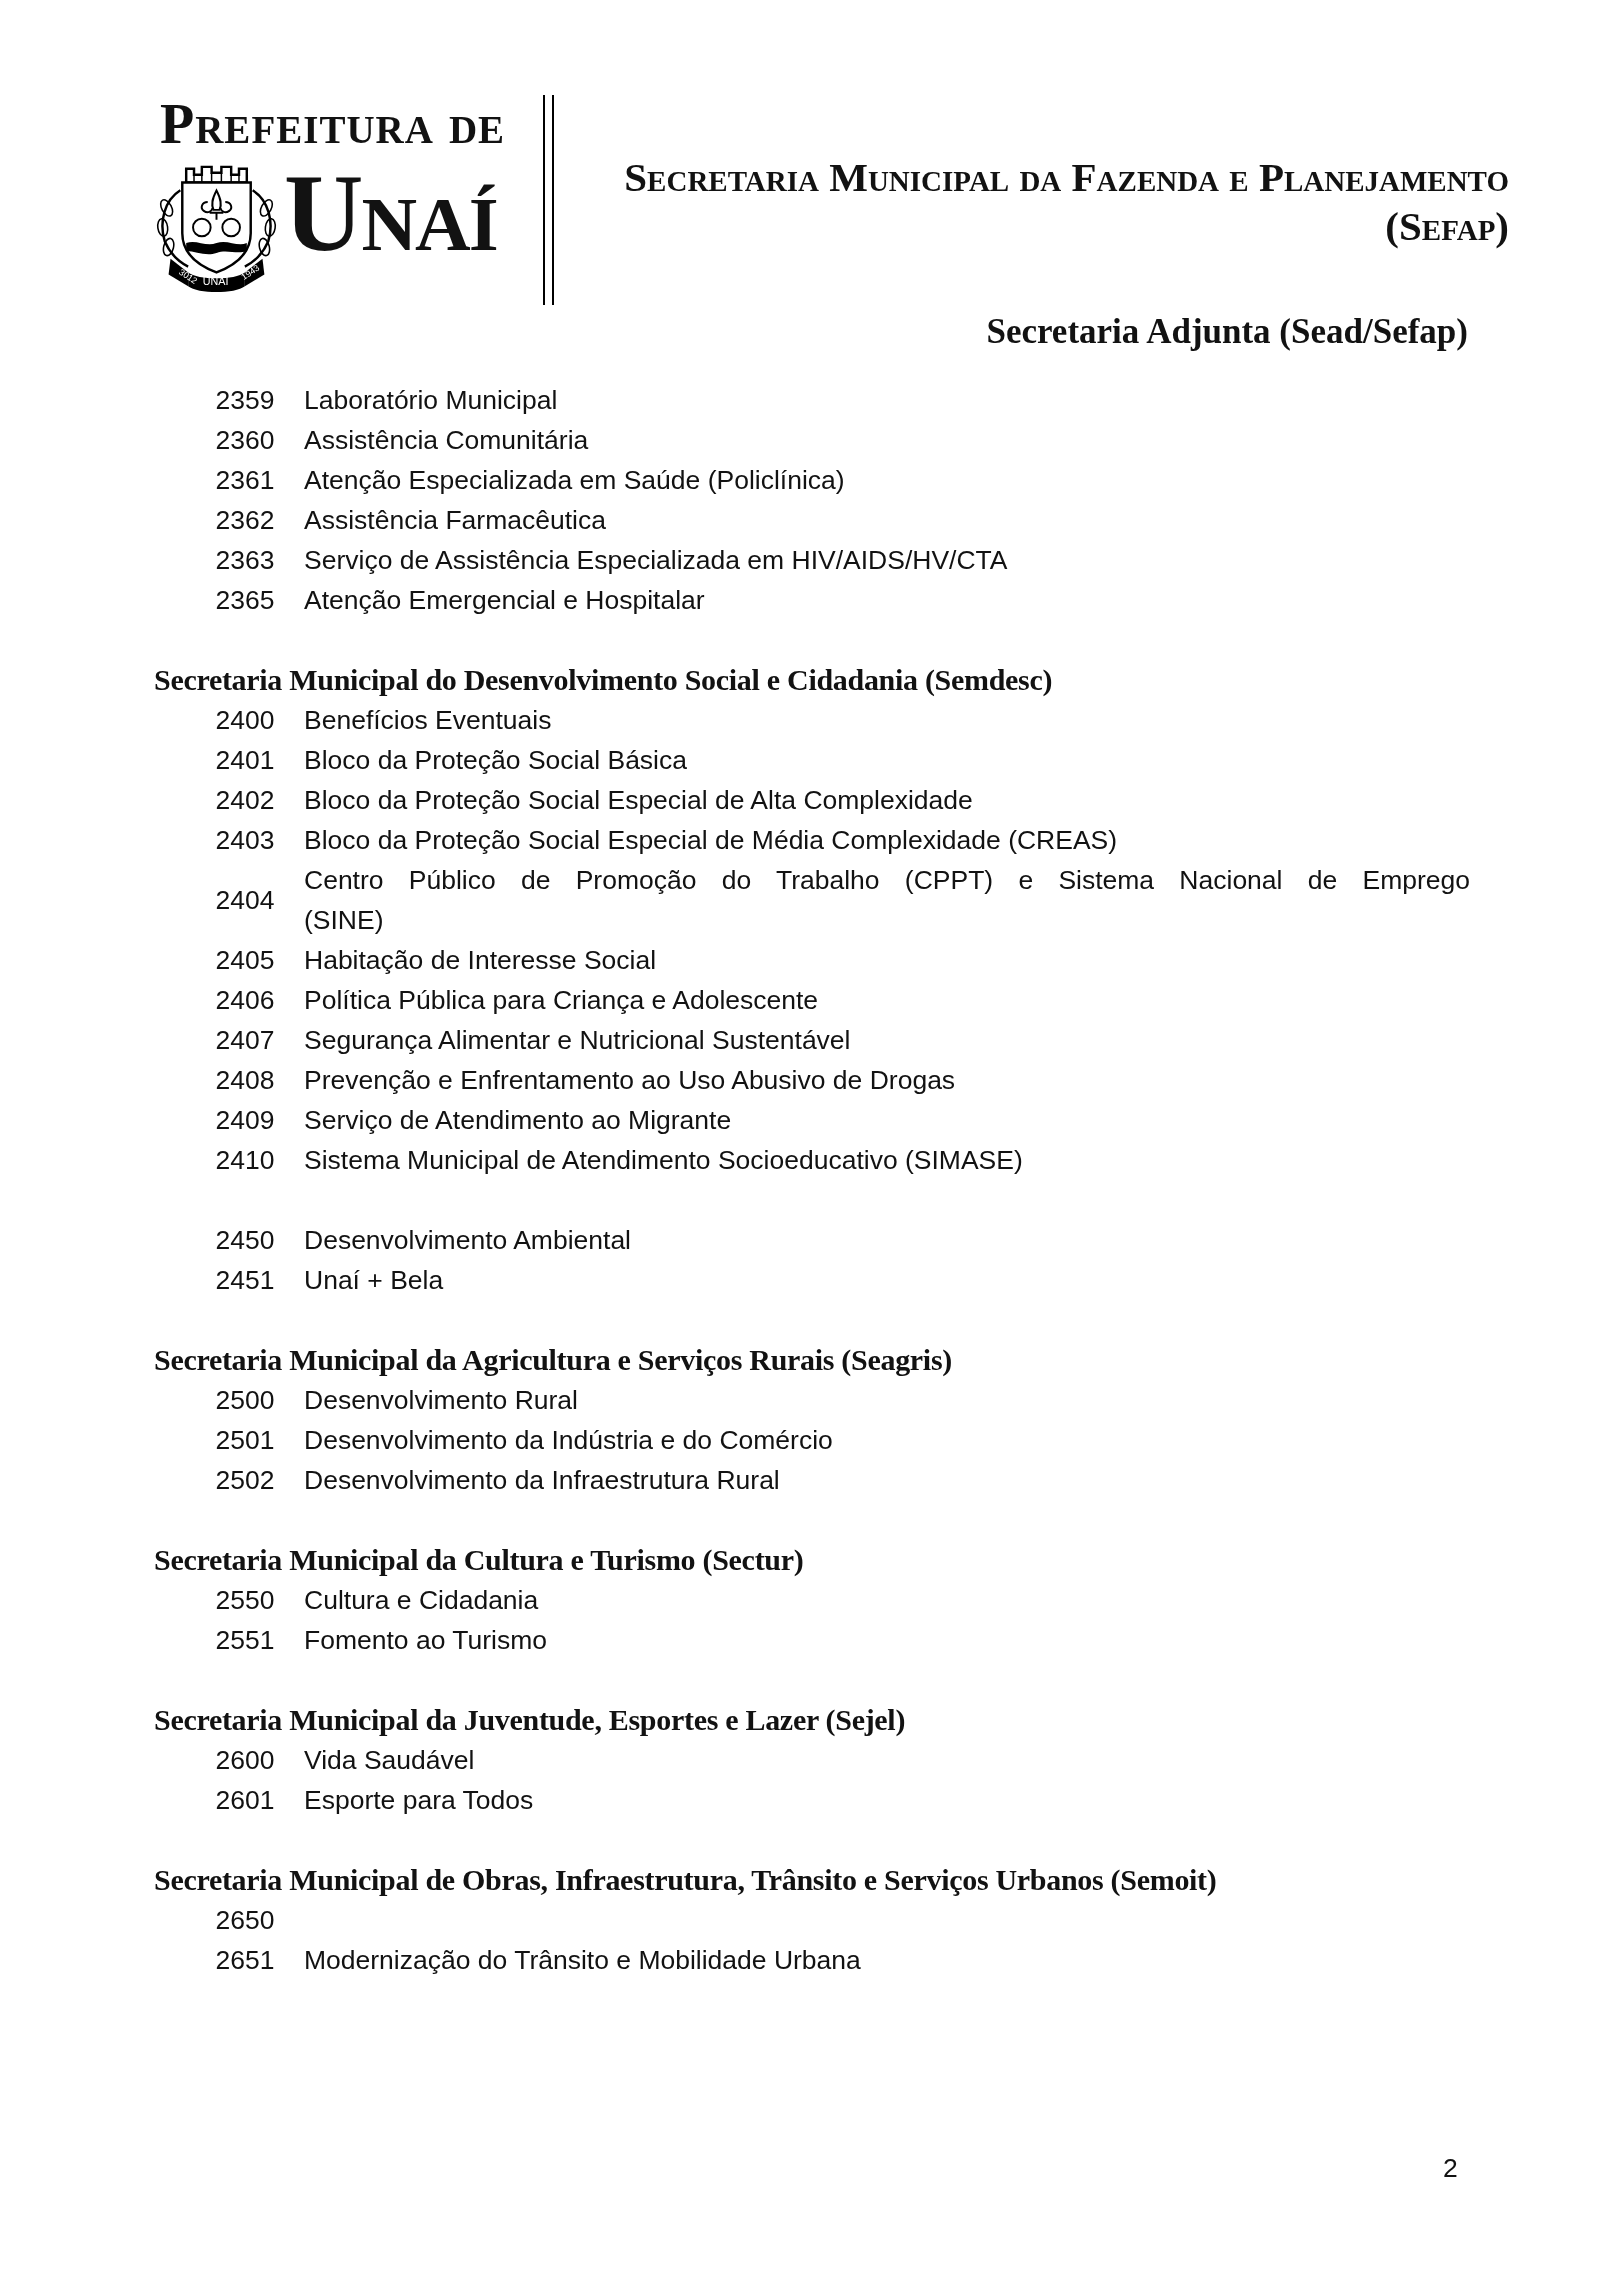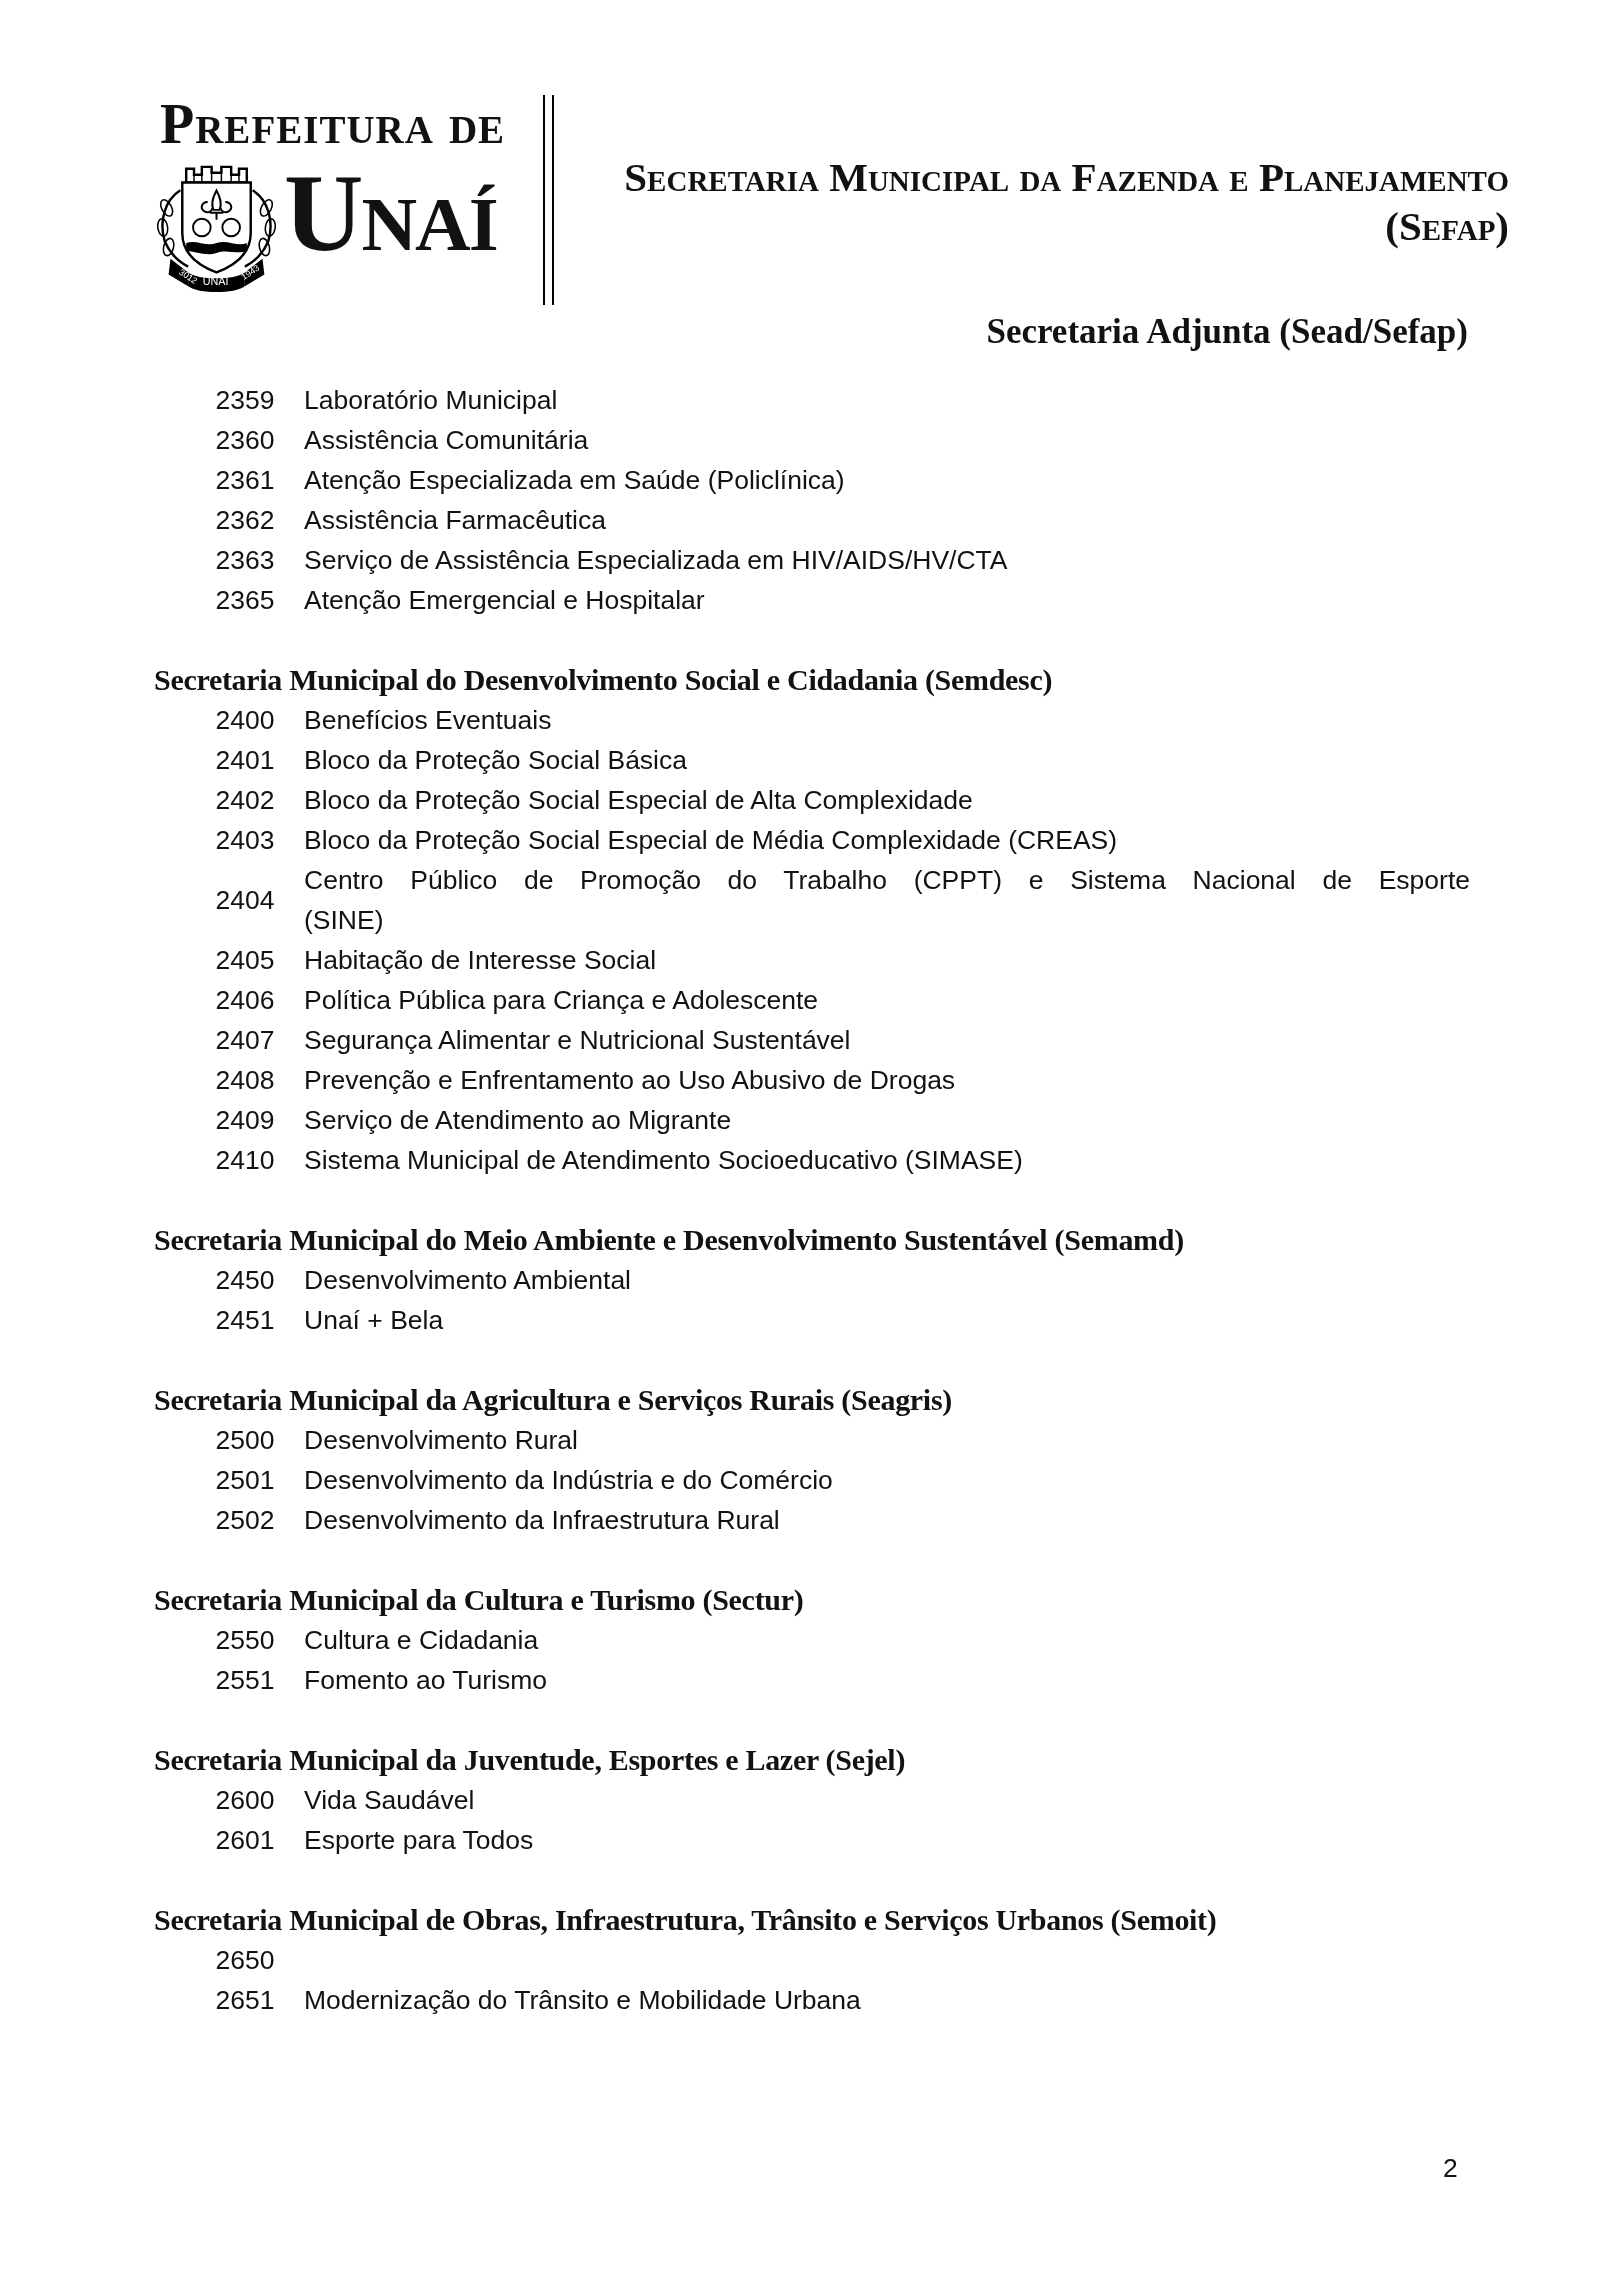"Centro Público de Promoção do" span.jline { text: Esporte -> Emprego }
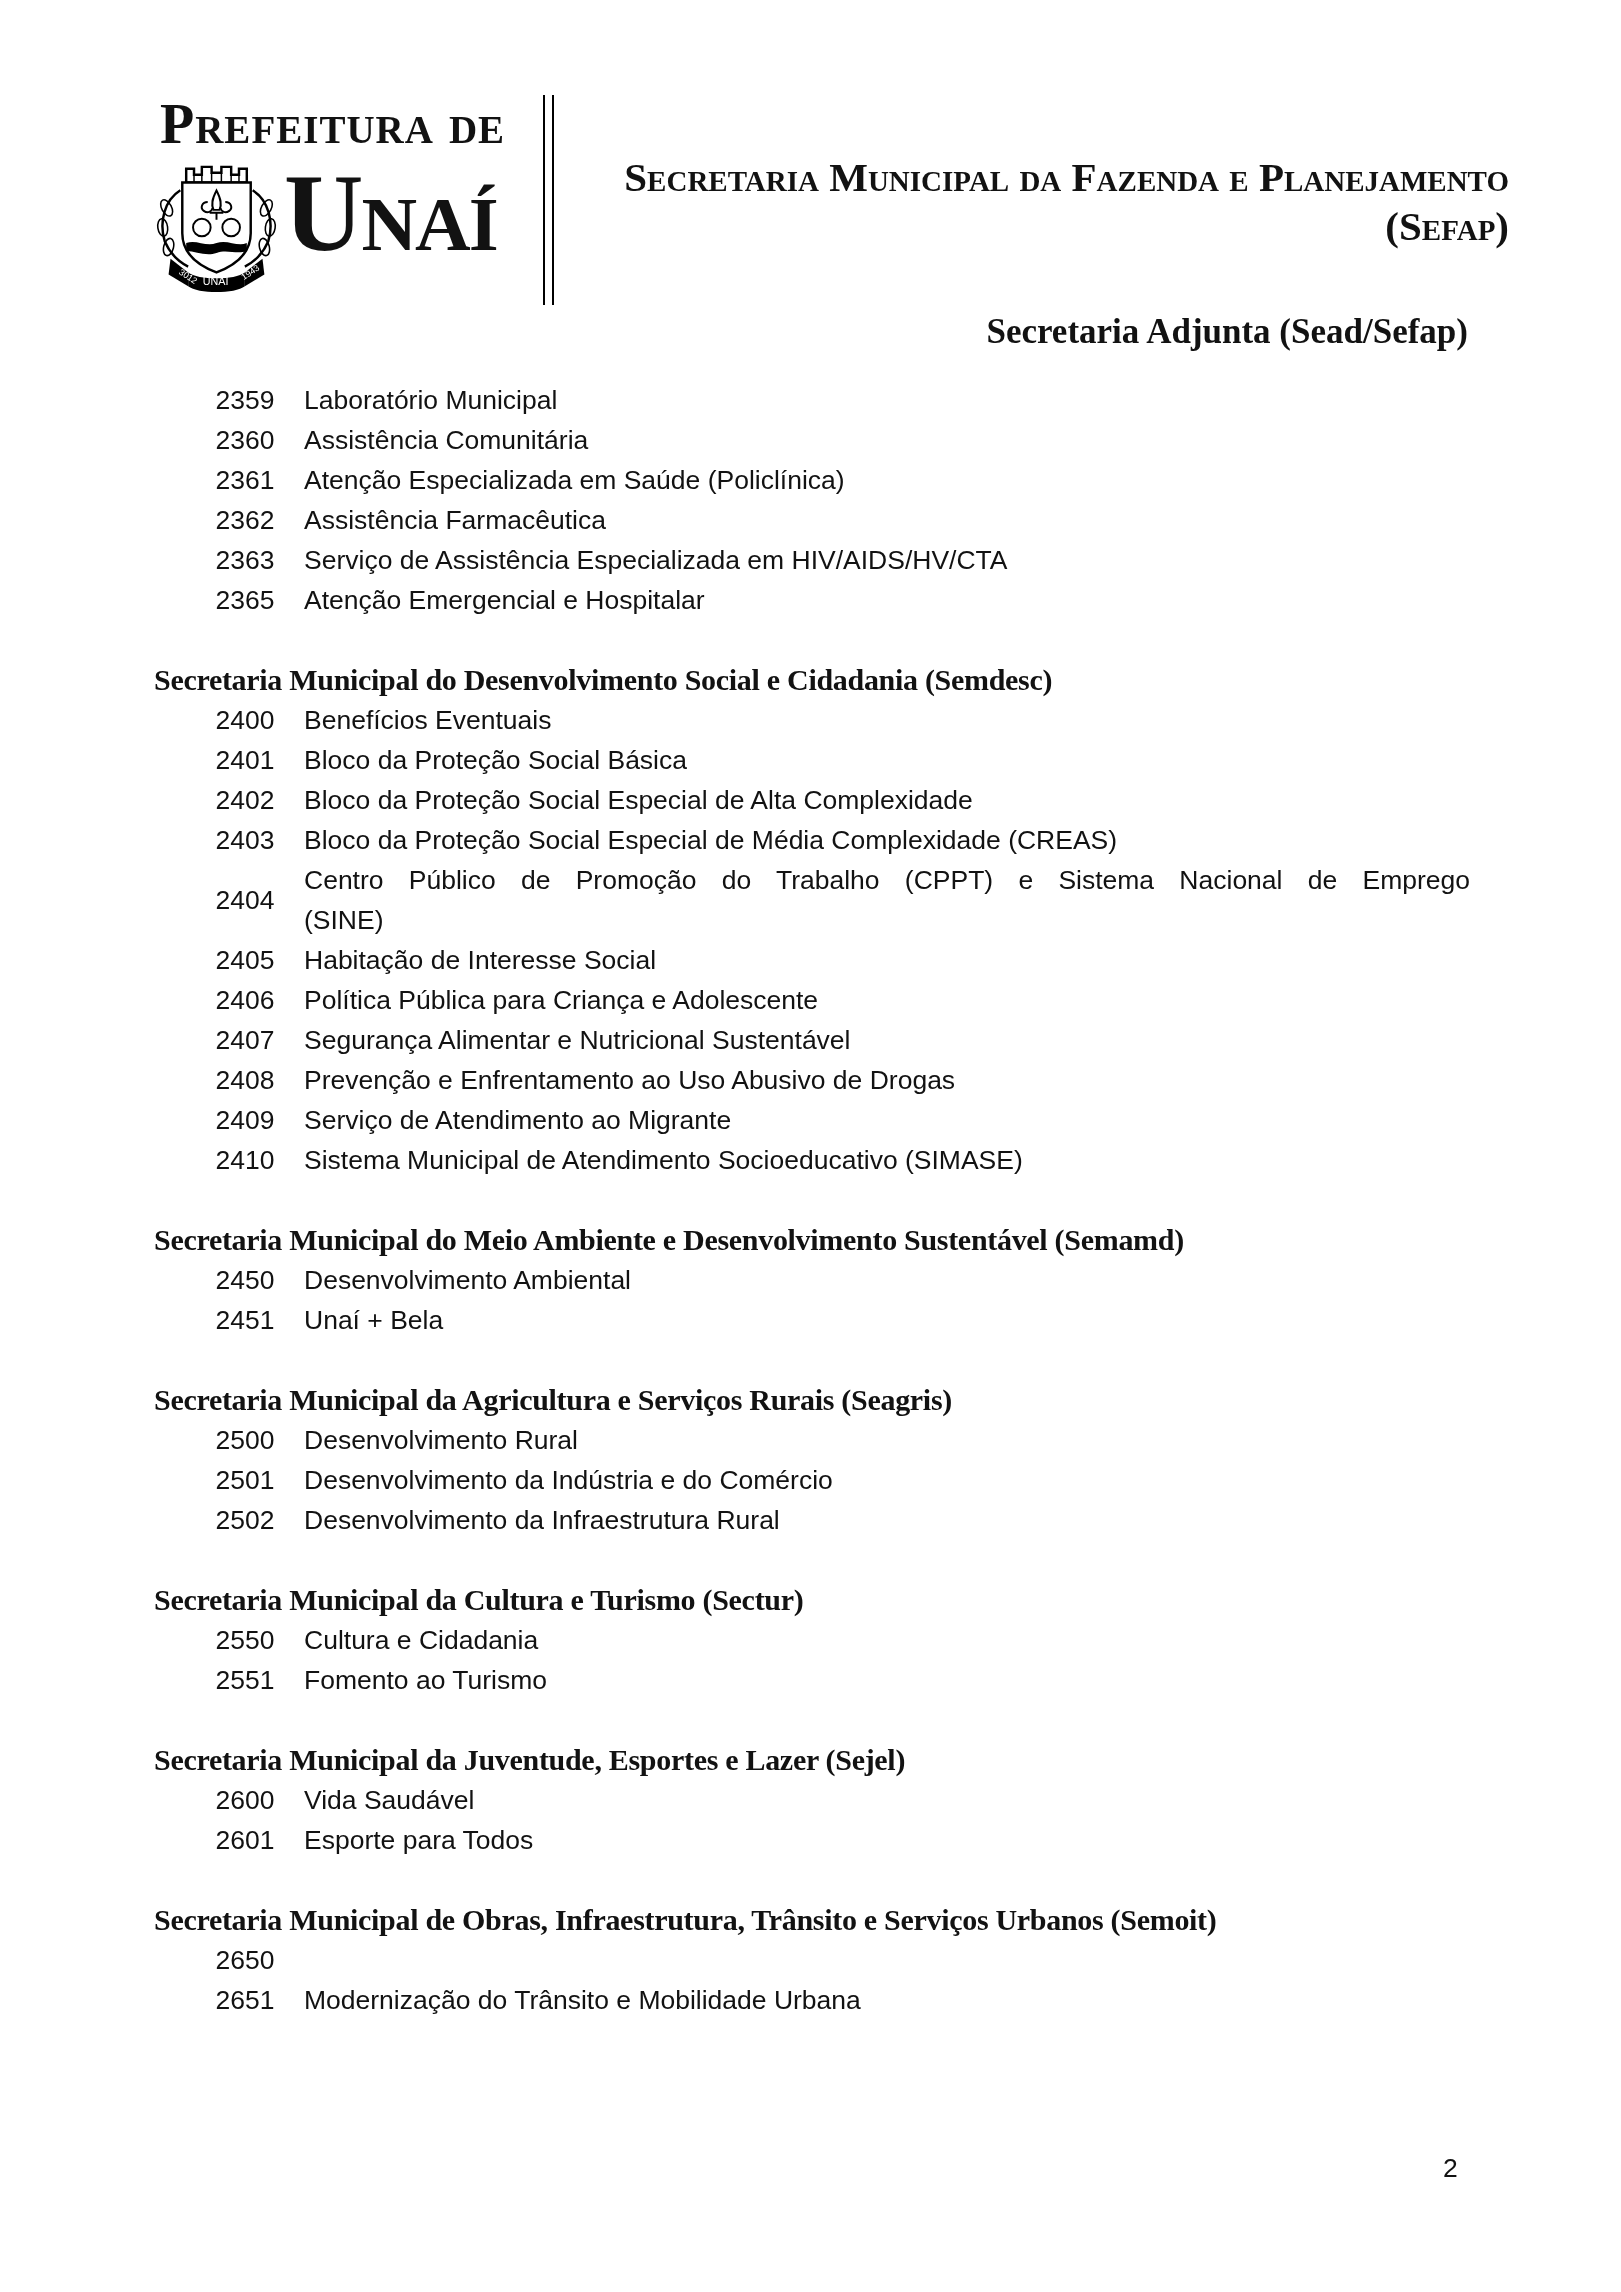"Secretaria Municipal do Meio Ambiente" h2.section-title { html: <h2>Secretaria Municipal do Meio Ambiente e Desenvolvimento Sustentável (Semamd)</h2> -> none }
